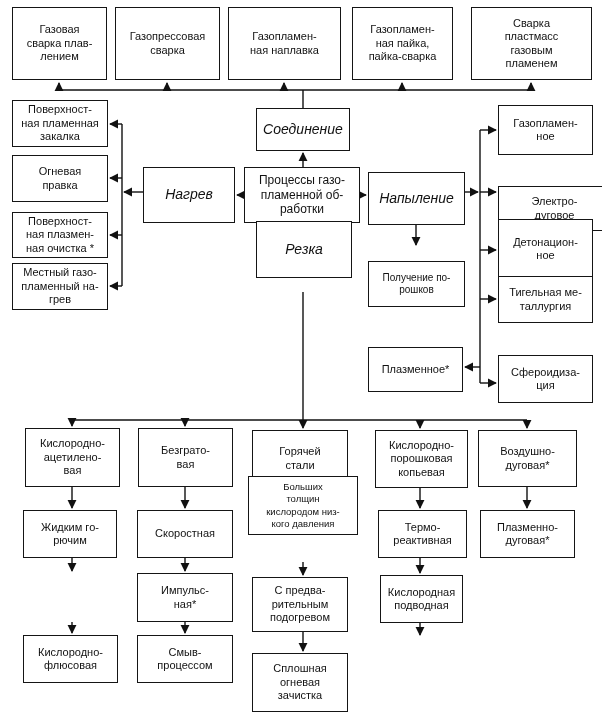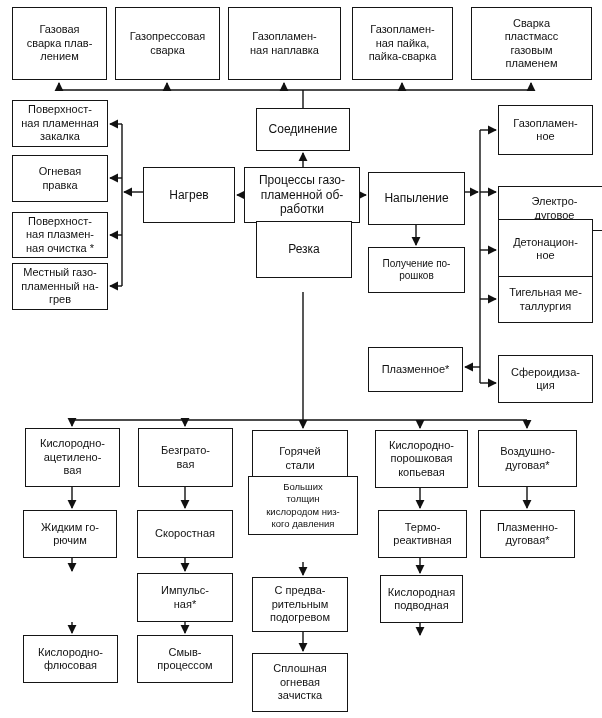"Соединение" .fs13 { font-size: 12px -> 14px; font-style: none -> italic }
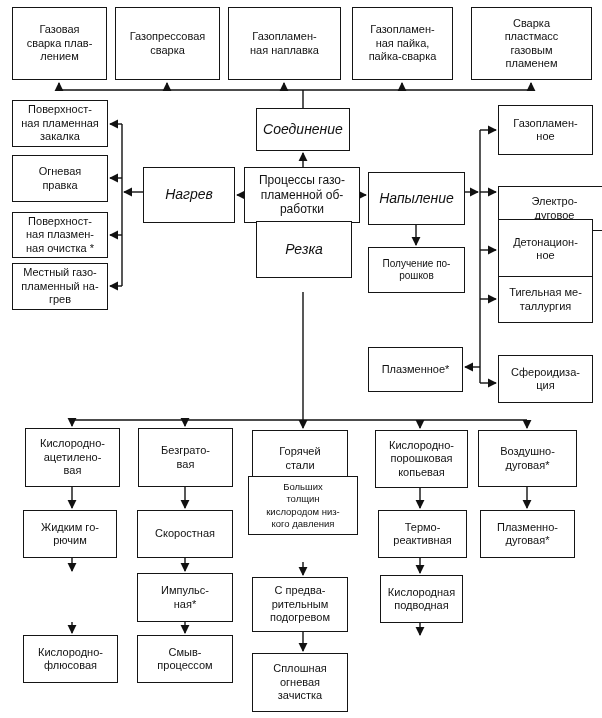"Получение по-" div.node { top: 247px -> 261px }
